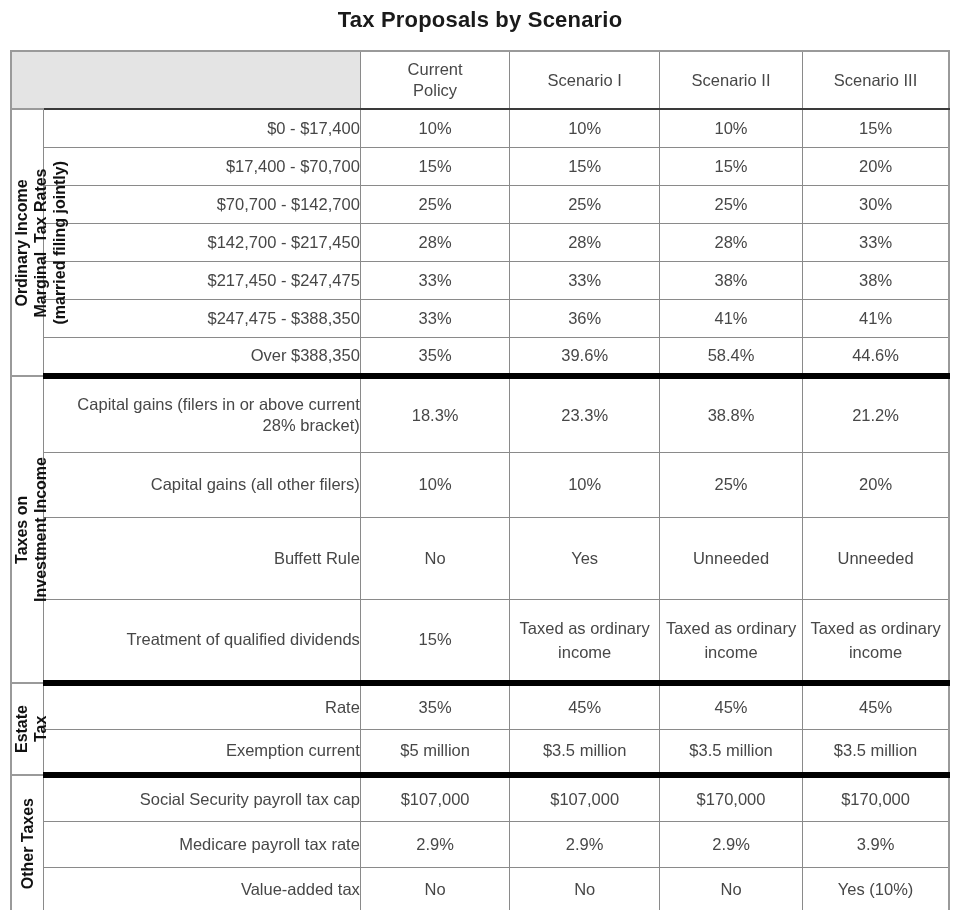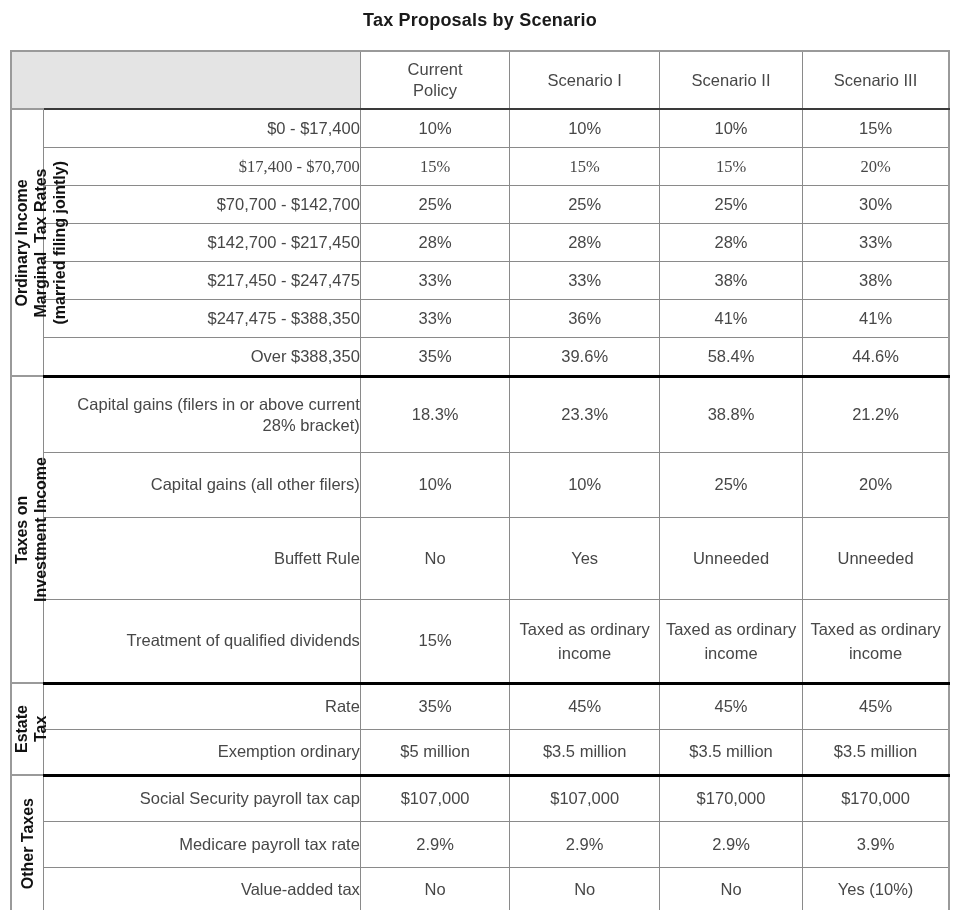"Tax Proposals by Scenario" #title { font-size: 18px -> 22px }
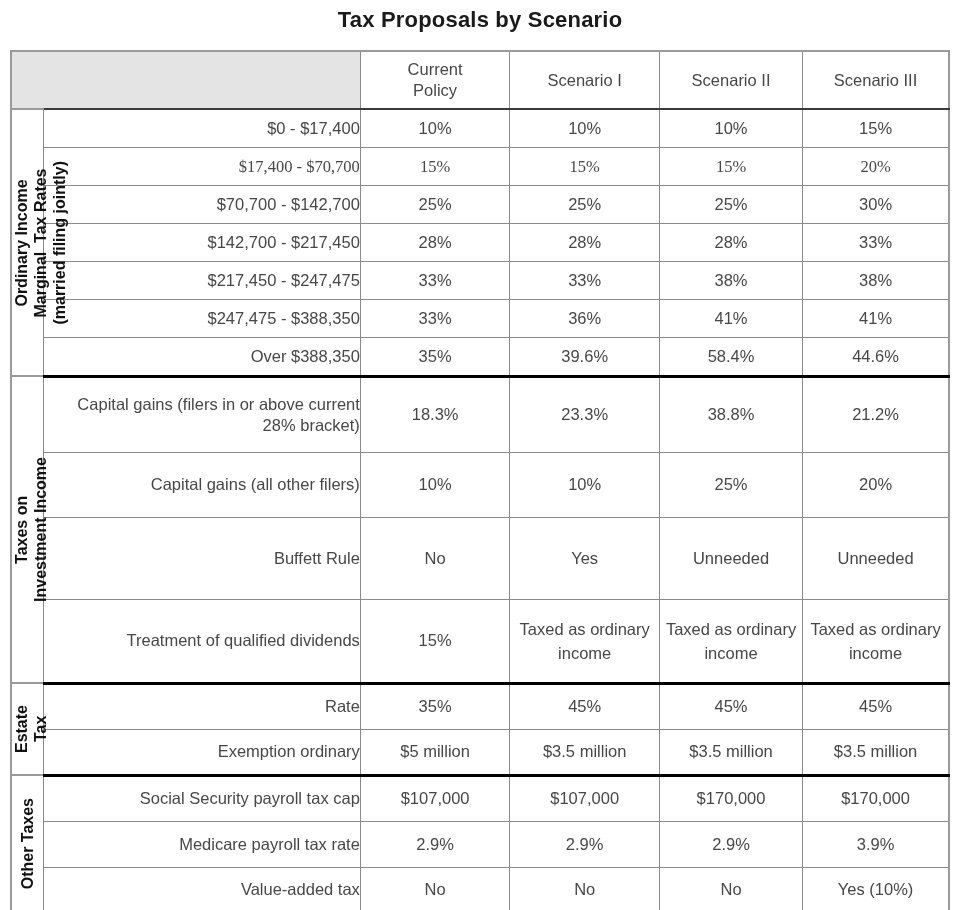"$17,400 - $70,700" tr { font-family: Liberation Serif, serif -> none }
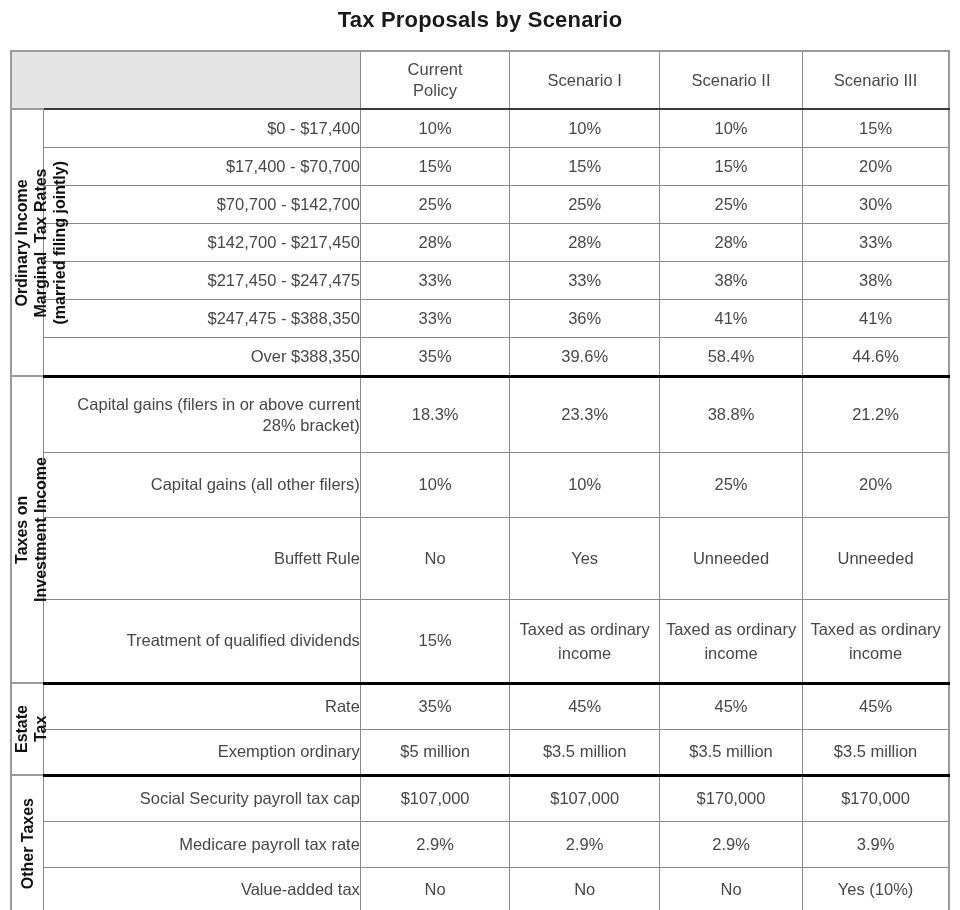"Over $388,350" tr.heavy-bottom > td { border-bottom: 3px solid #000000 -> 6px solid #000000 }
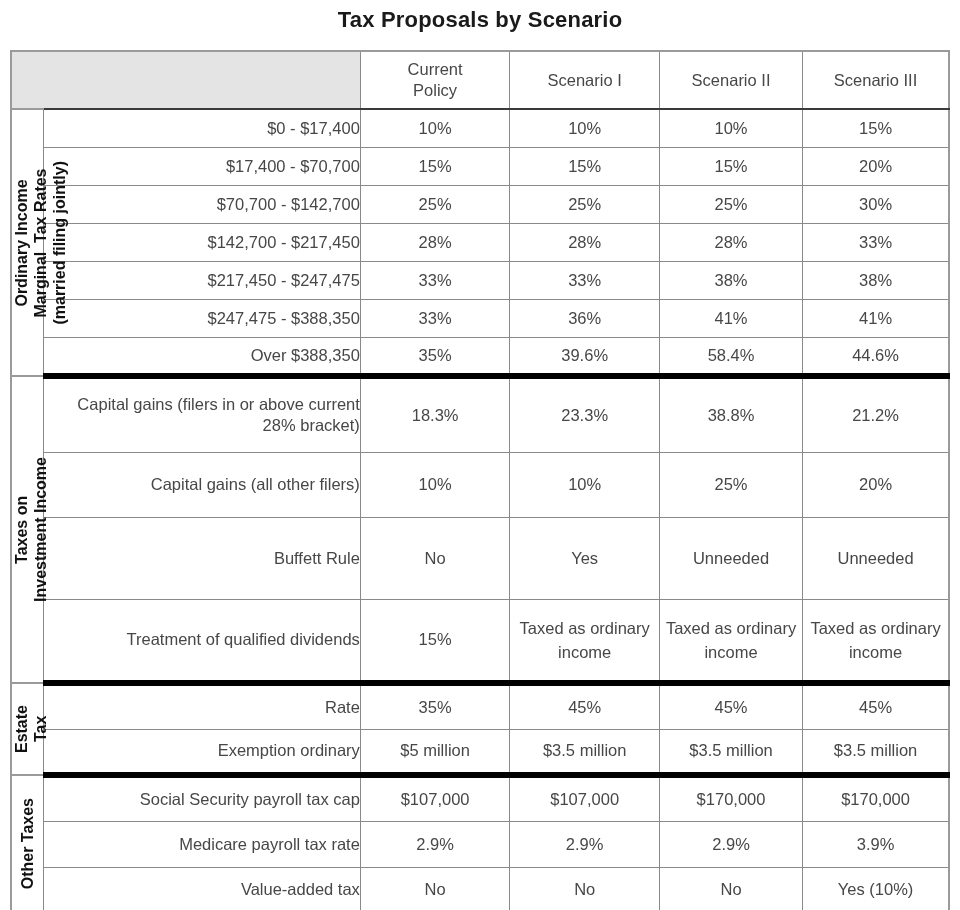"Exemption ordinary" td.row-label { text: ordinary -> current }
